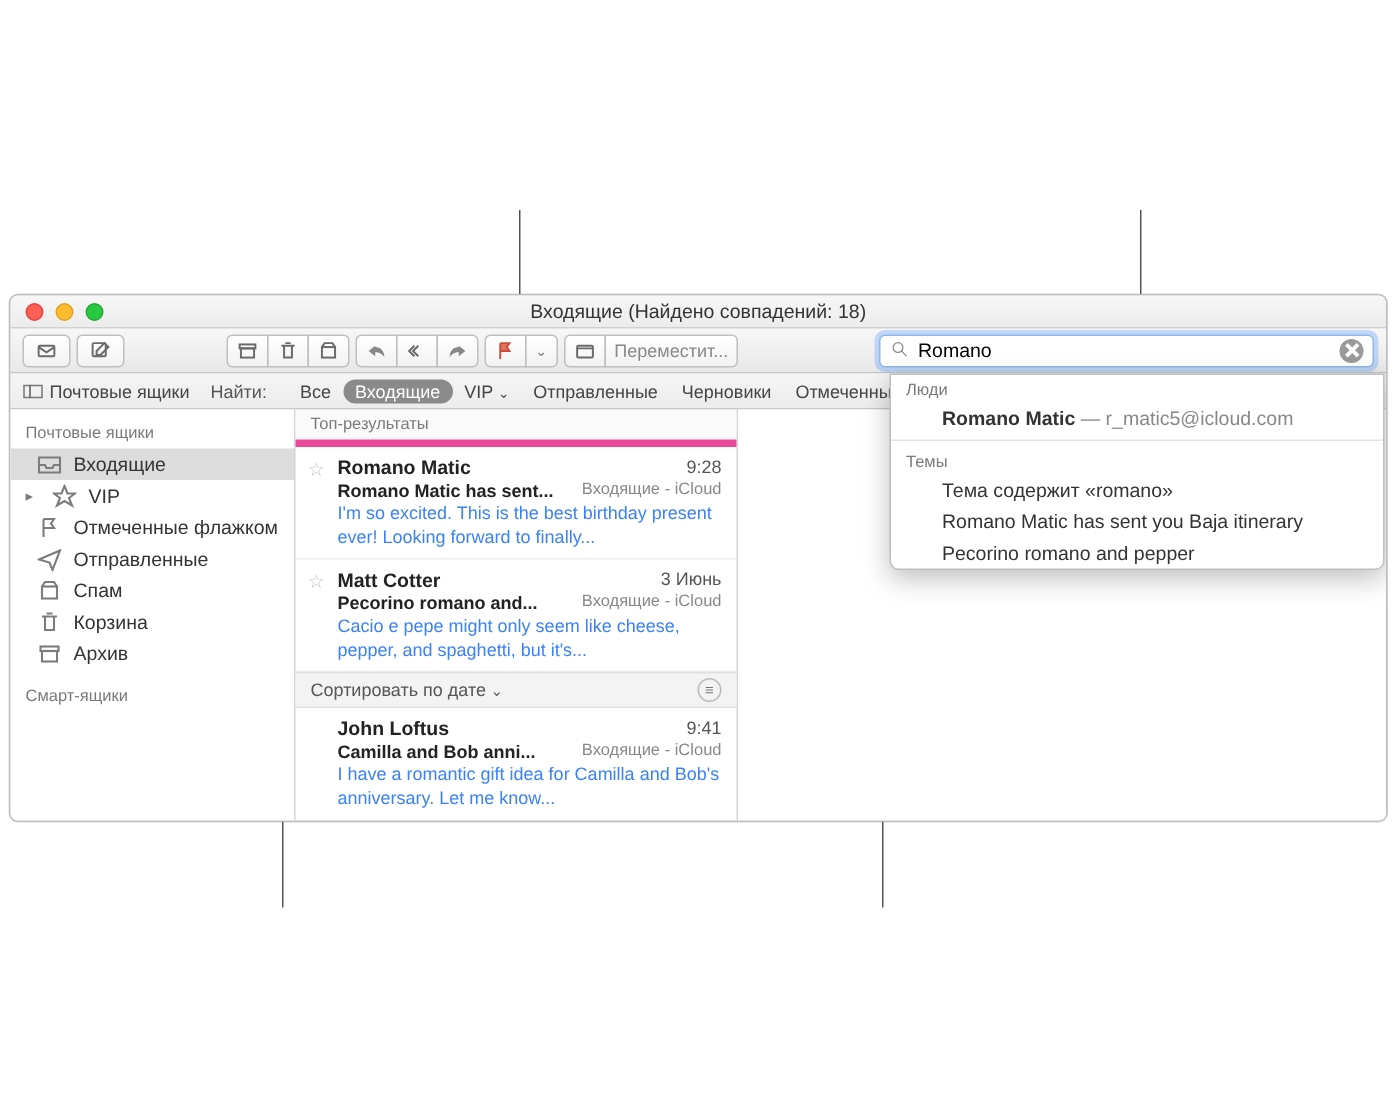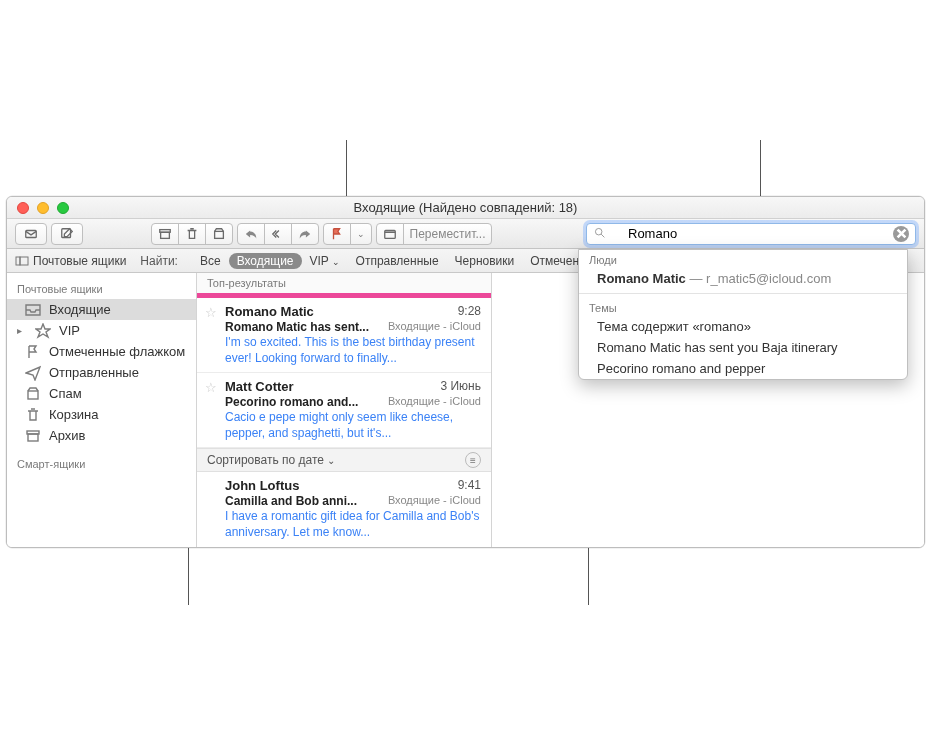"Romano" .searchfield { gap: 22px -> 6px }
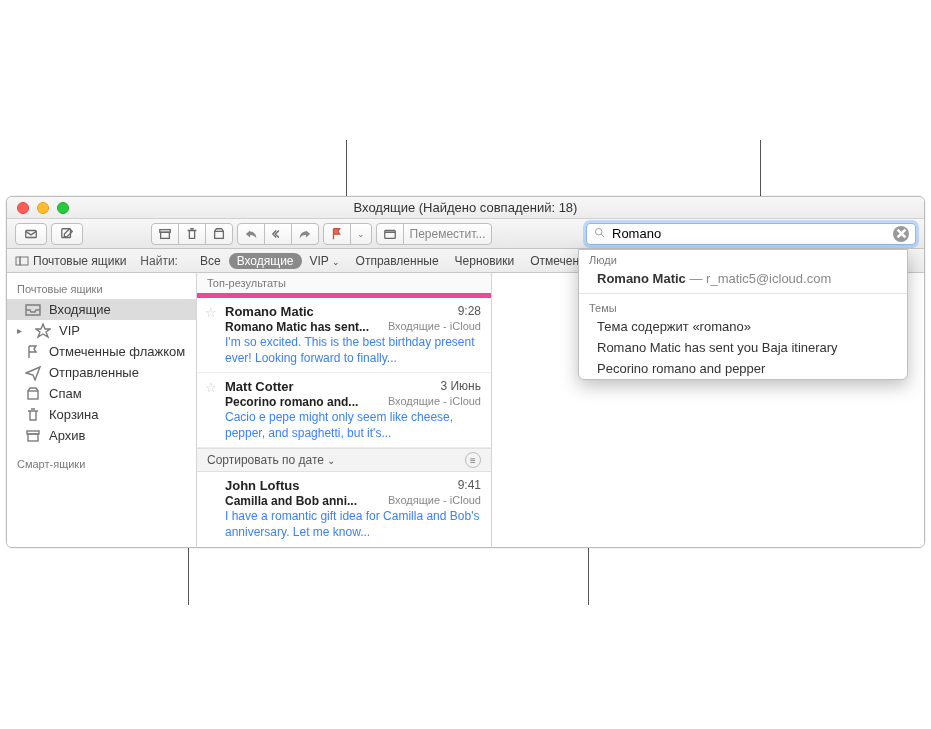"Люди" .dropdown { right: 16px -> 1px }
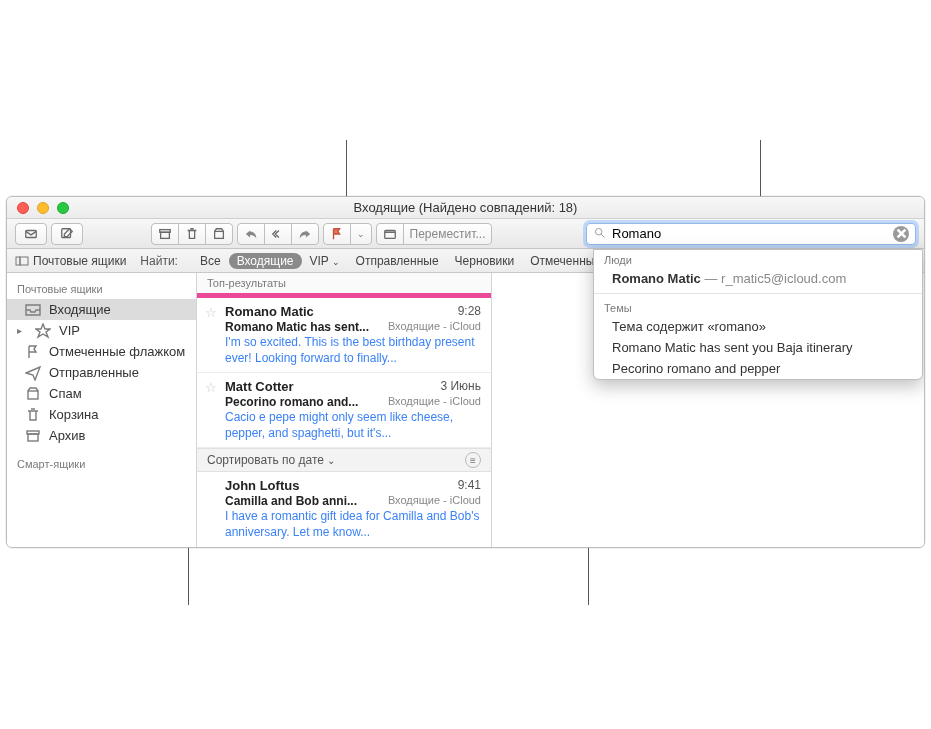"Romano Matic — r_matic5@icloud.com" .dd-item { margin-left: 12px -> none; padding: 3px 10px 3px 6px -> 3px 10px 3px 34px }
